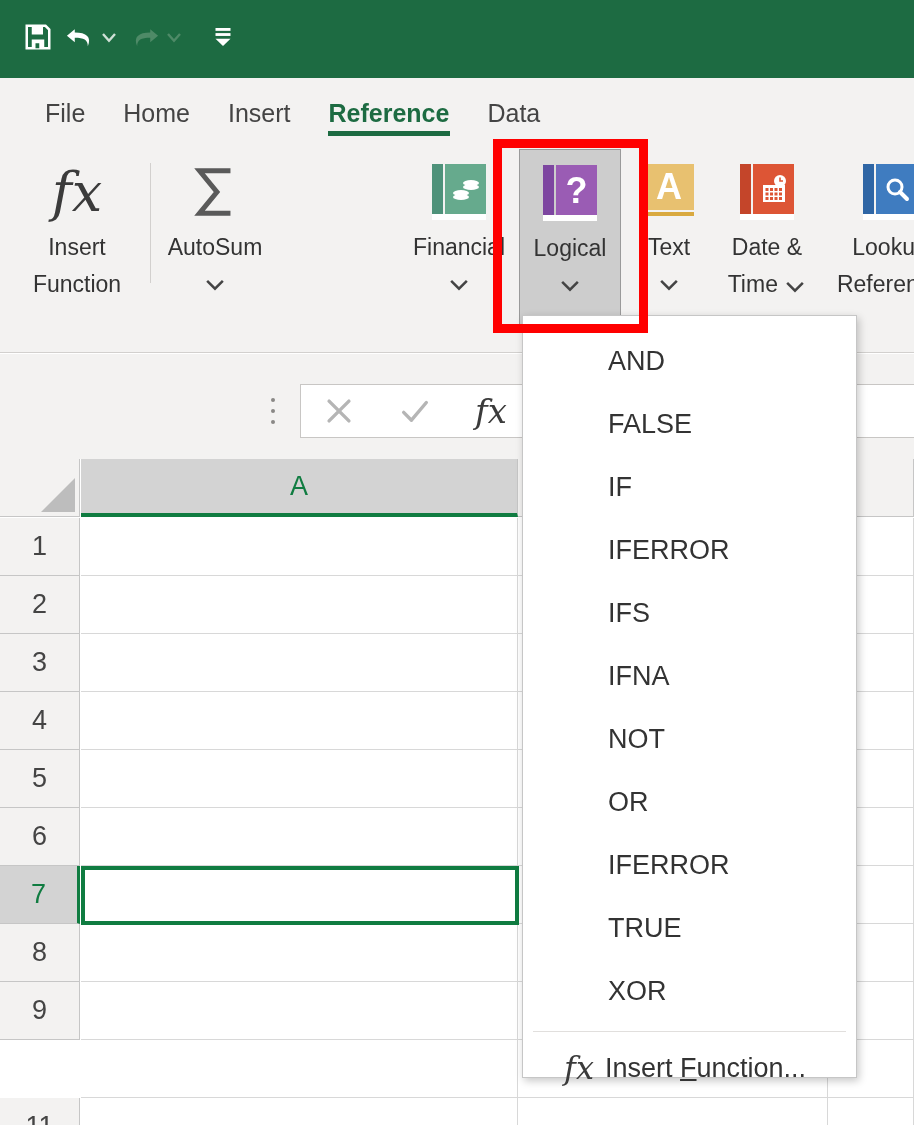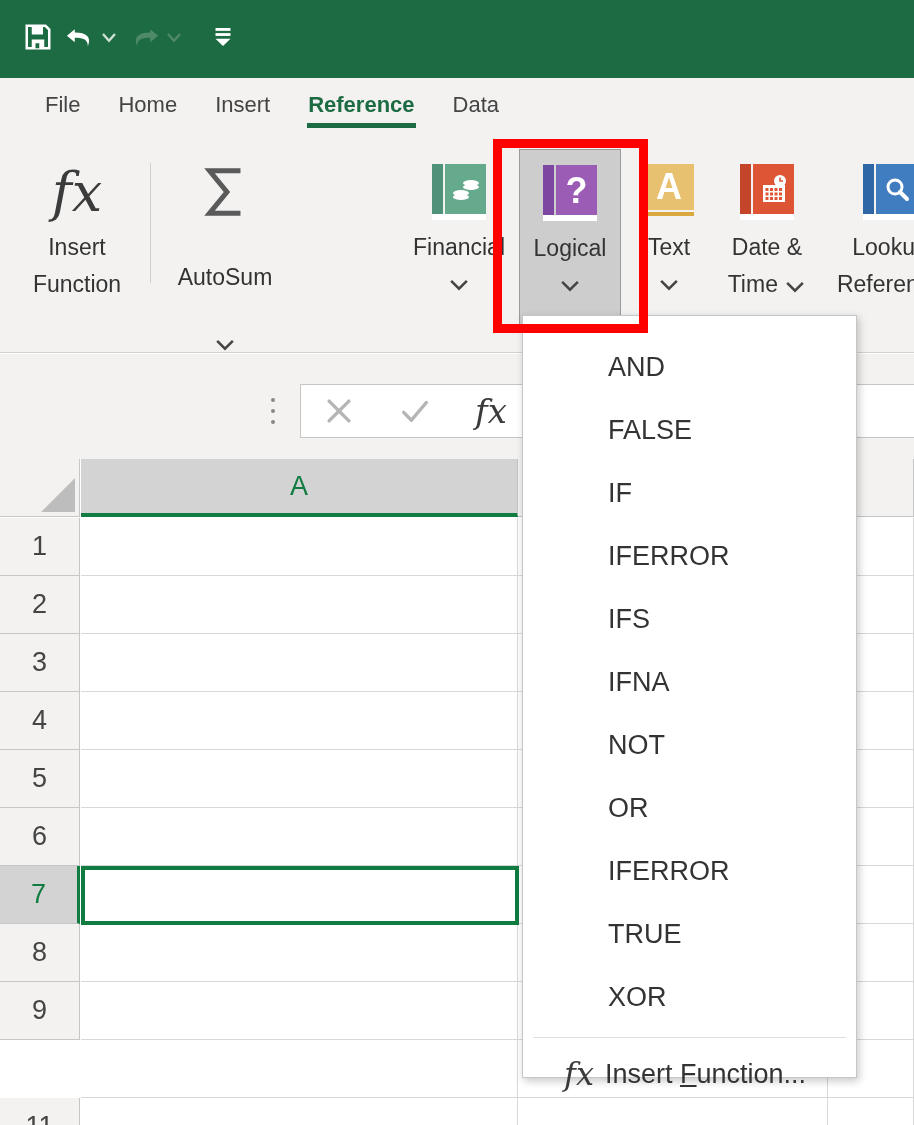"File" .tab { font-size: 22px -> 25px; margin-top: none -> 8px }
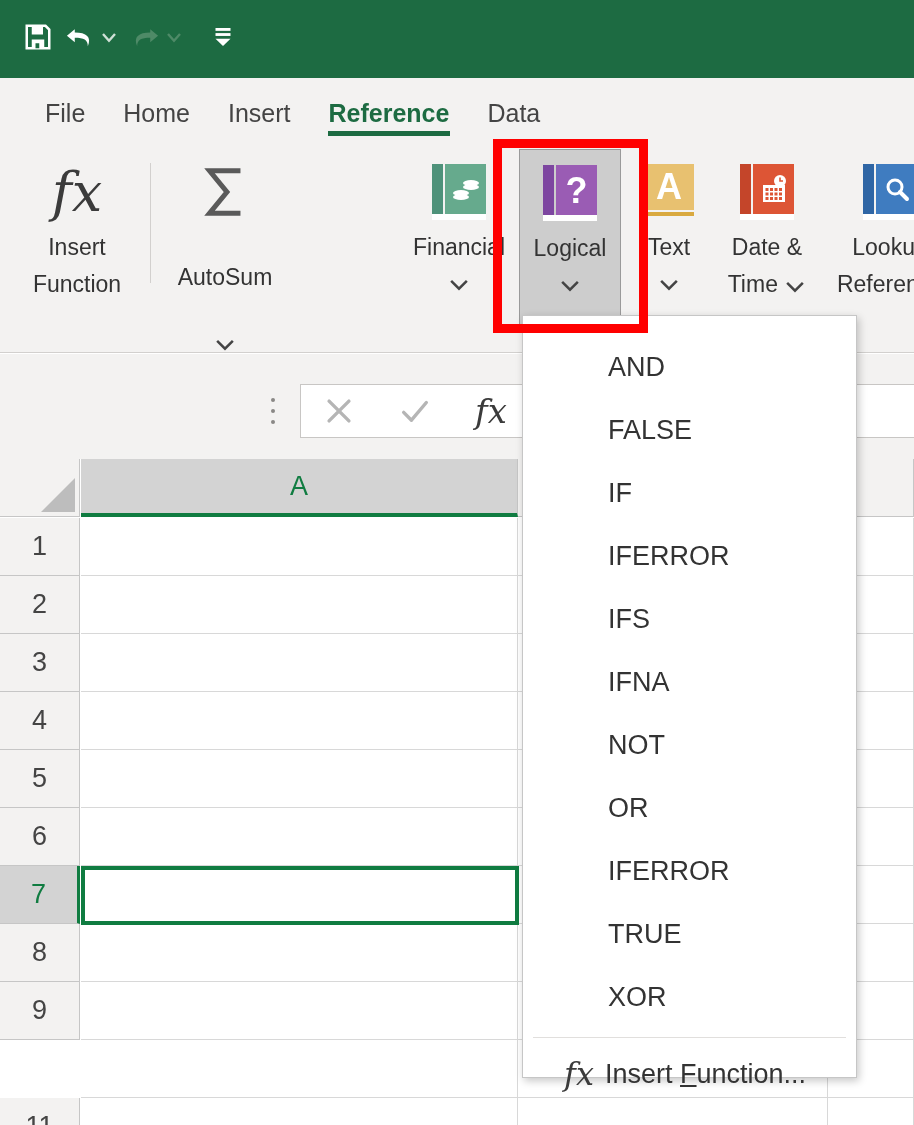"AutoSum" div.rbtn { gap: 30px -> none; left: 166px -> 156px }
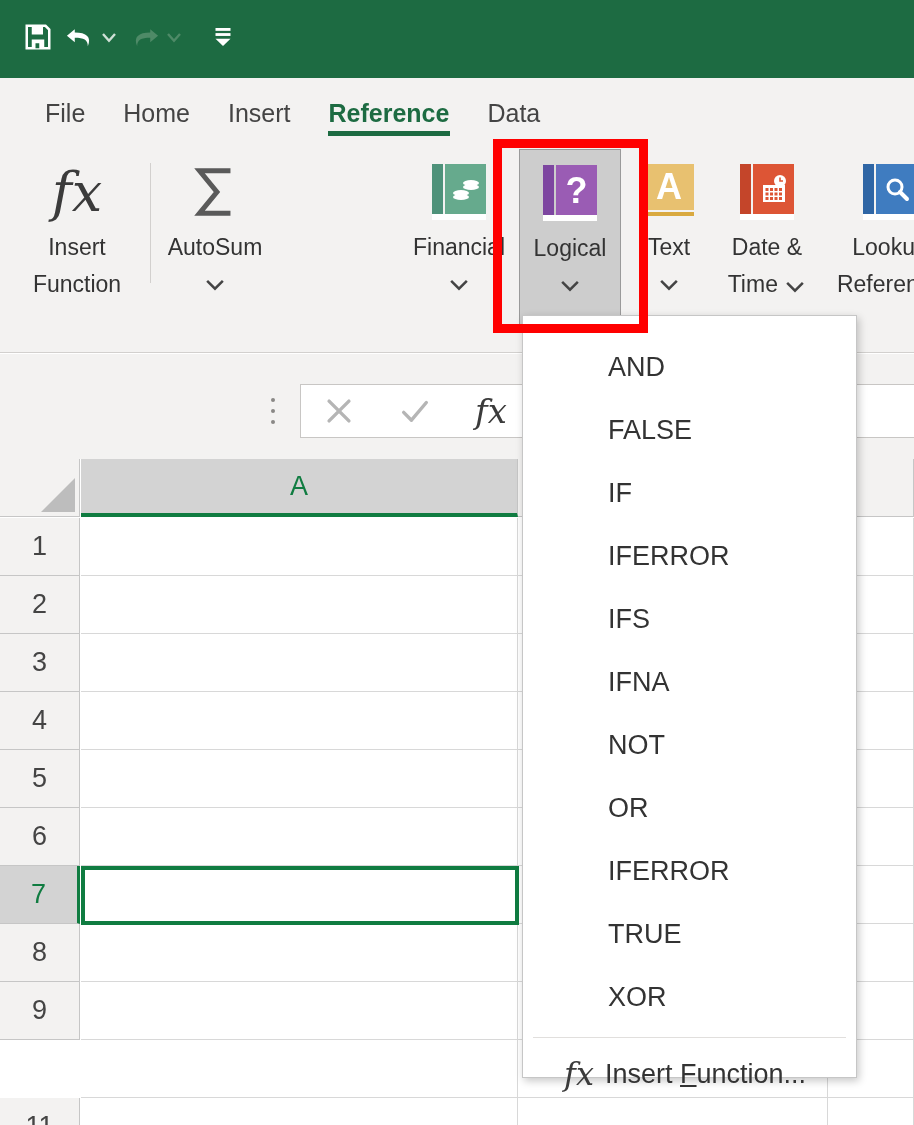"AND" #dropdown { padding-top: 20px -> 14px }
